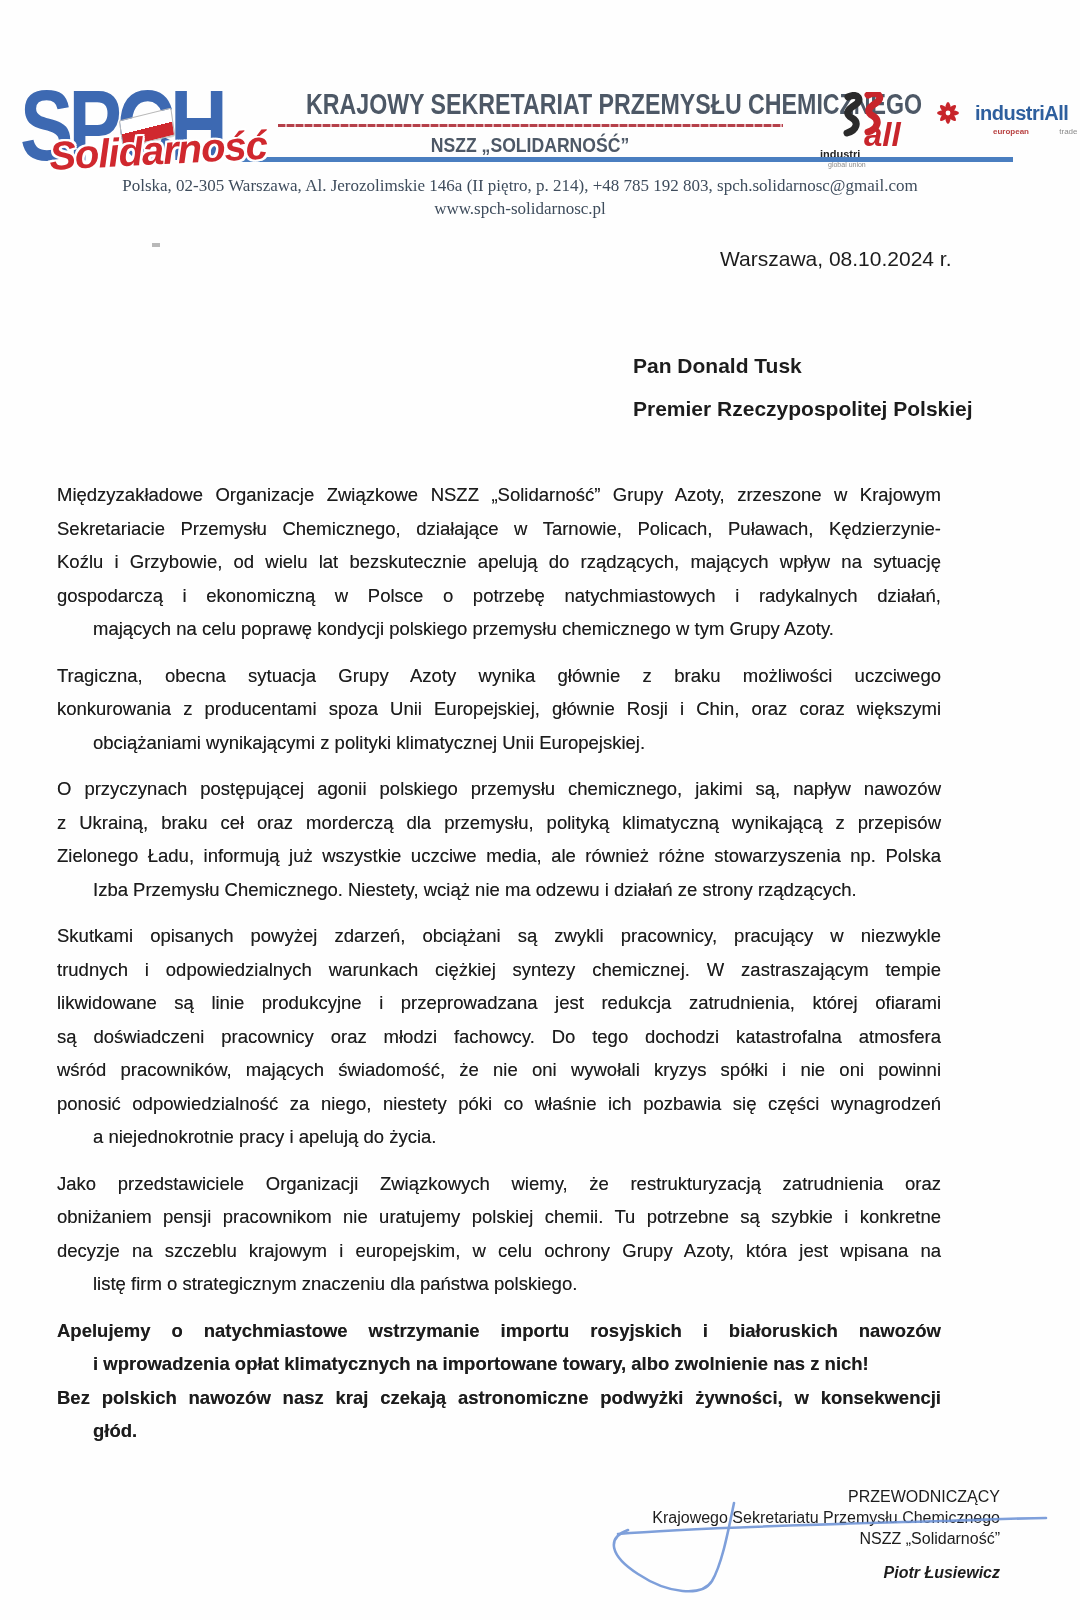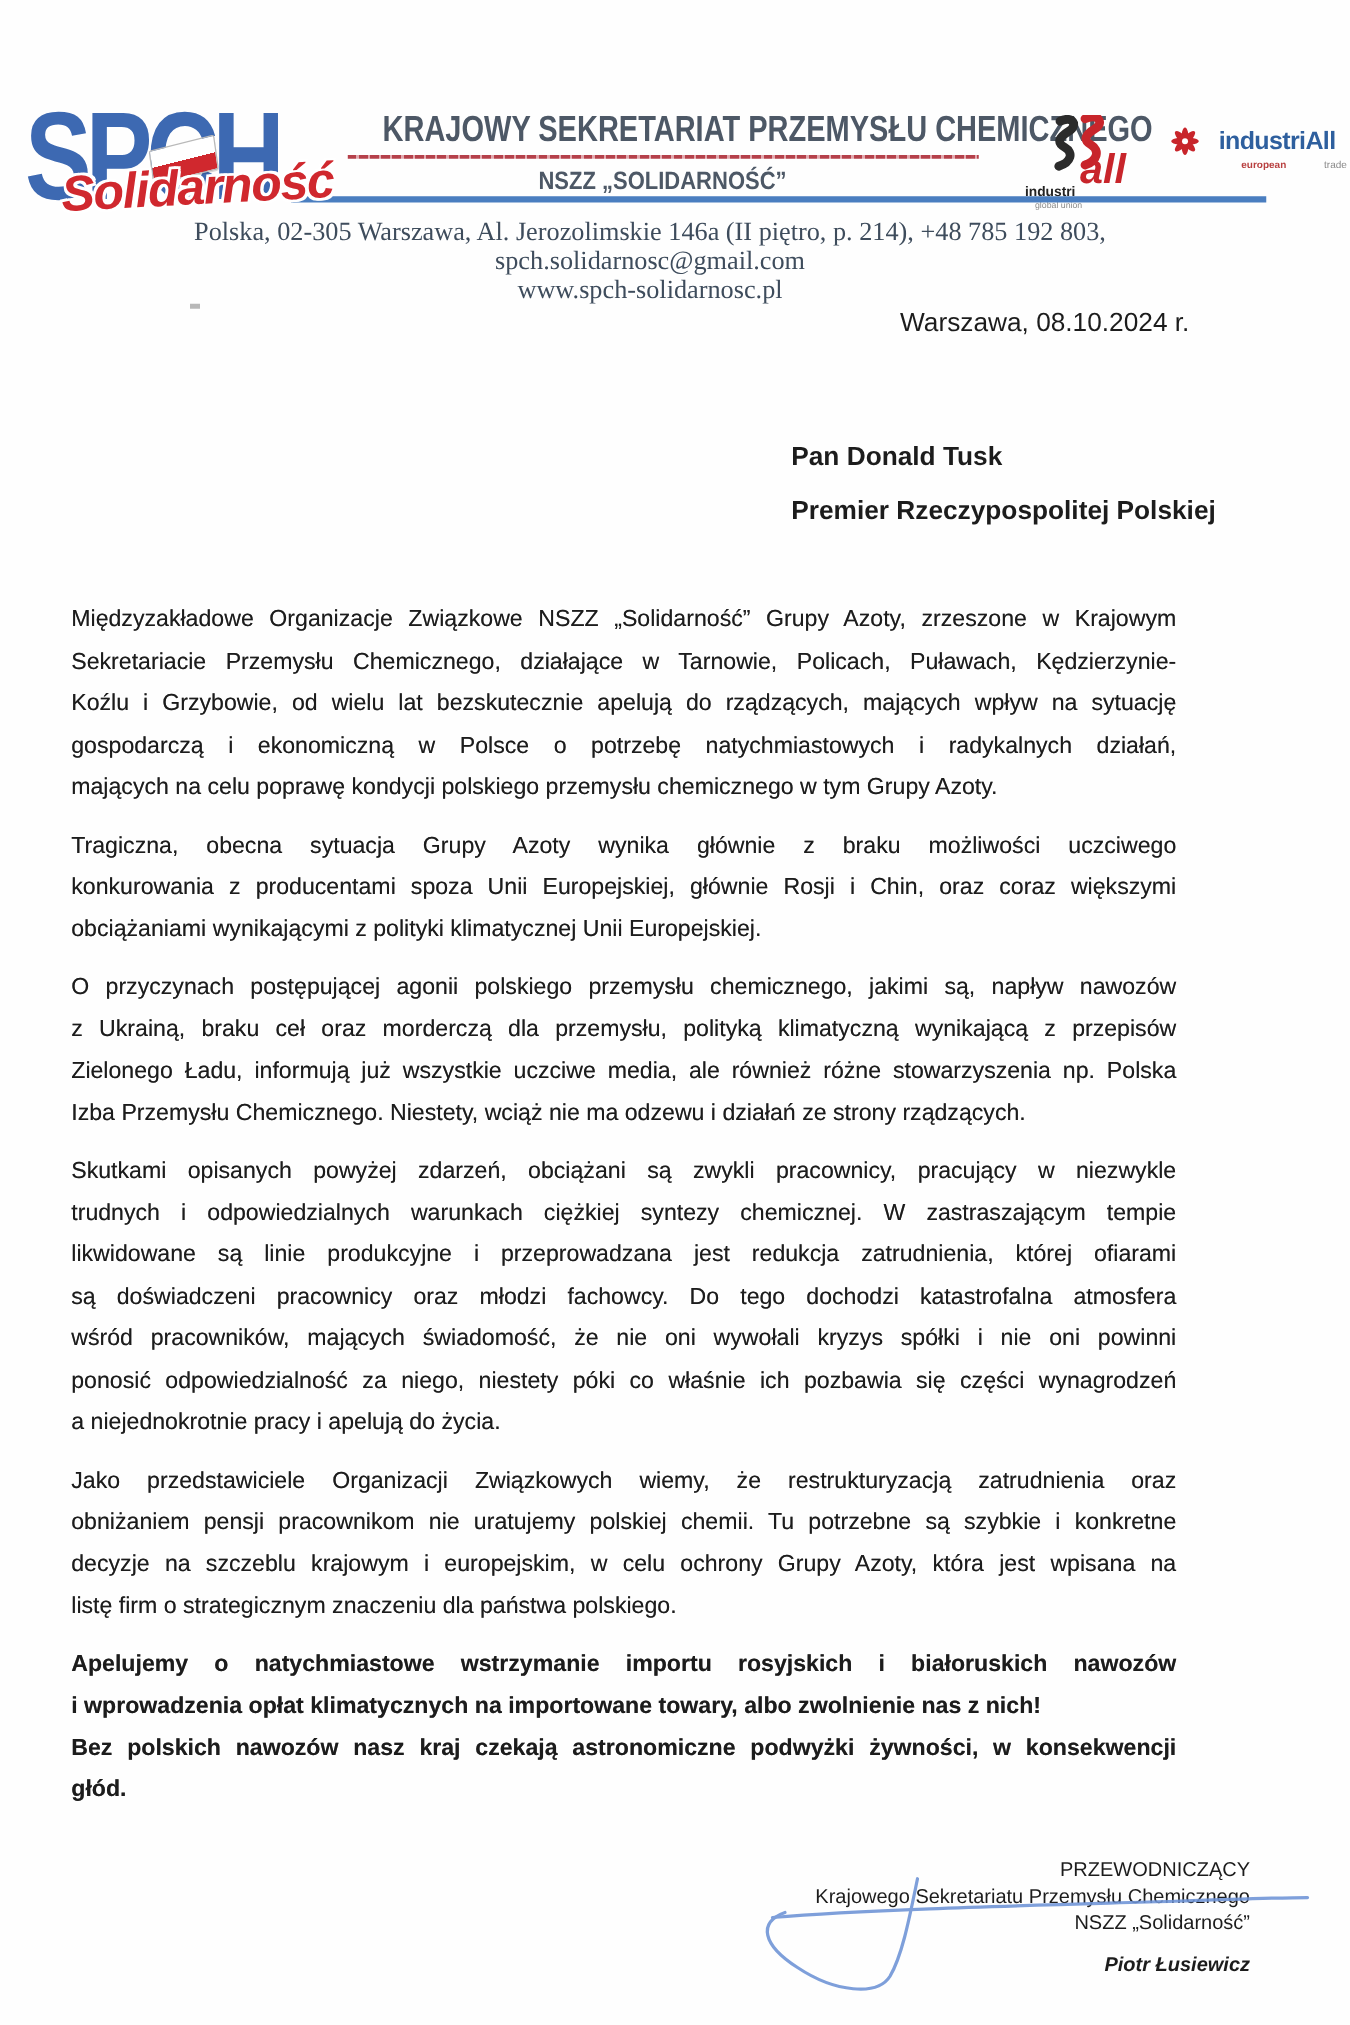"Polska, 02-305 Warszawa, Al." .addr { font-size: 21px -> 17px }
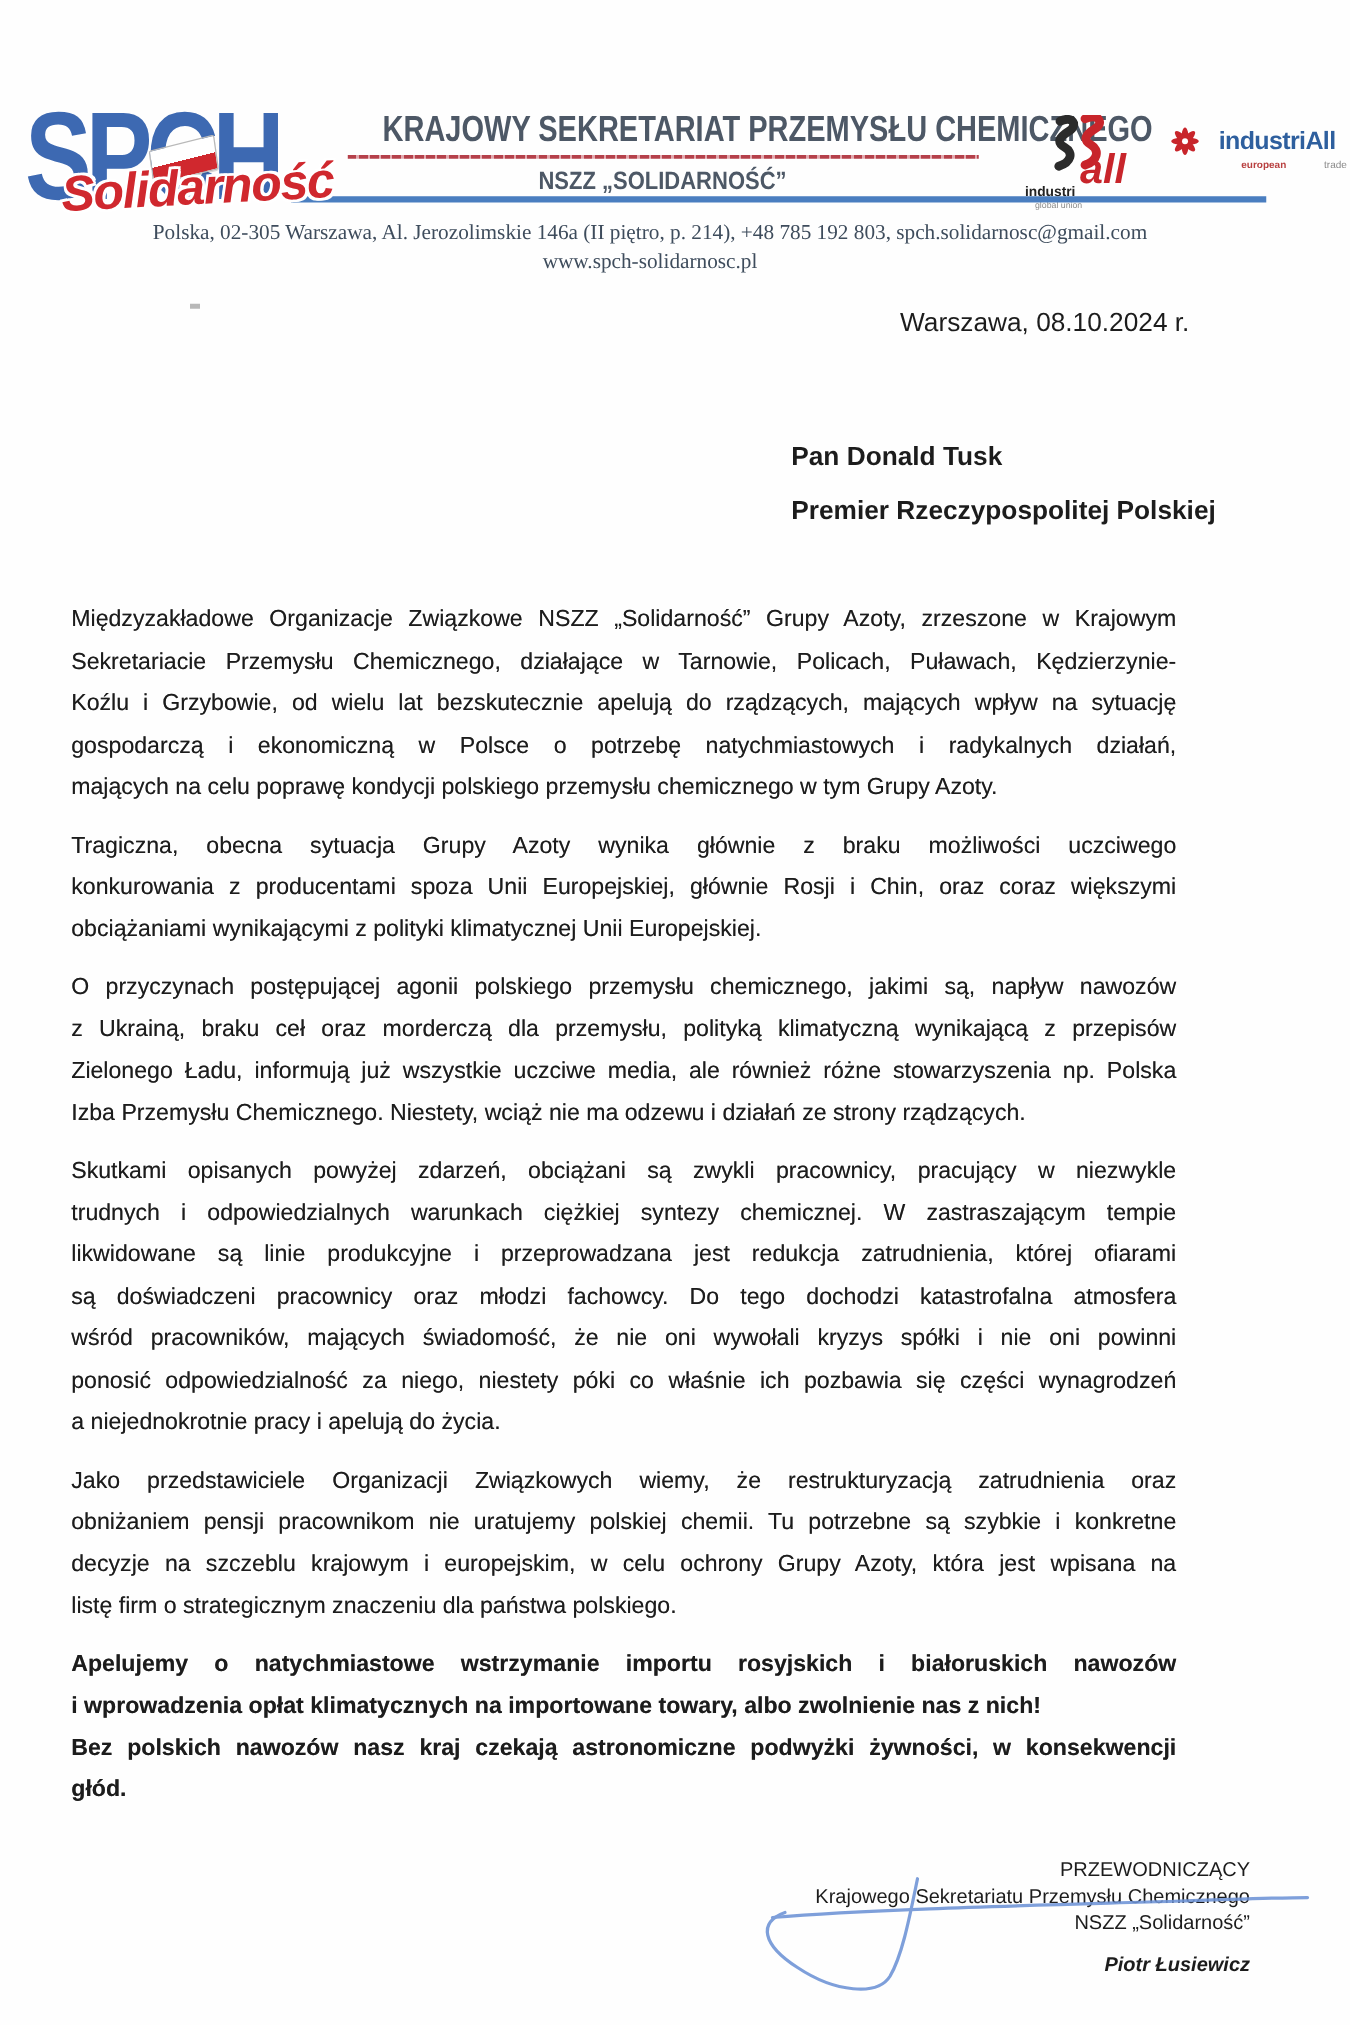"mających na celu poprawę kondycji" .jline.last { margin-left: none -> 36px }
